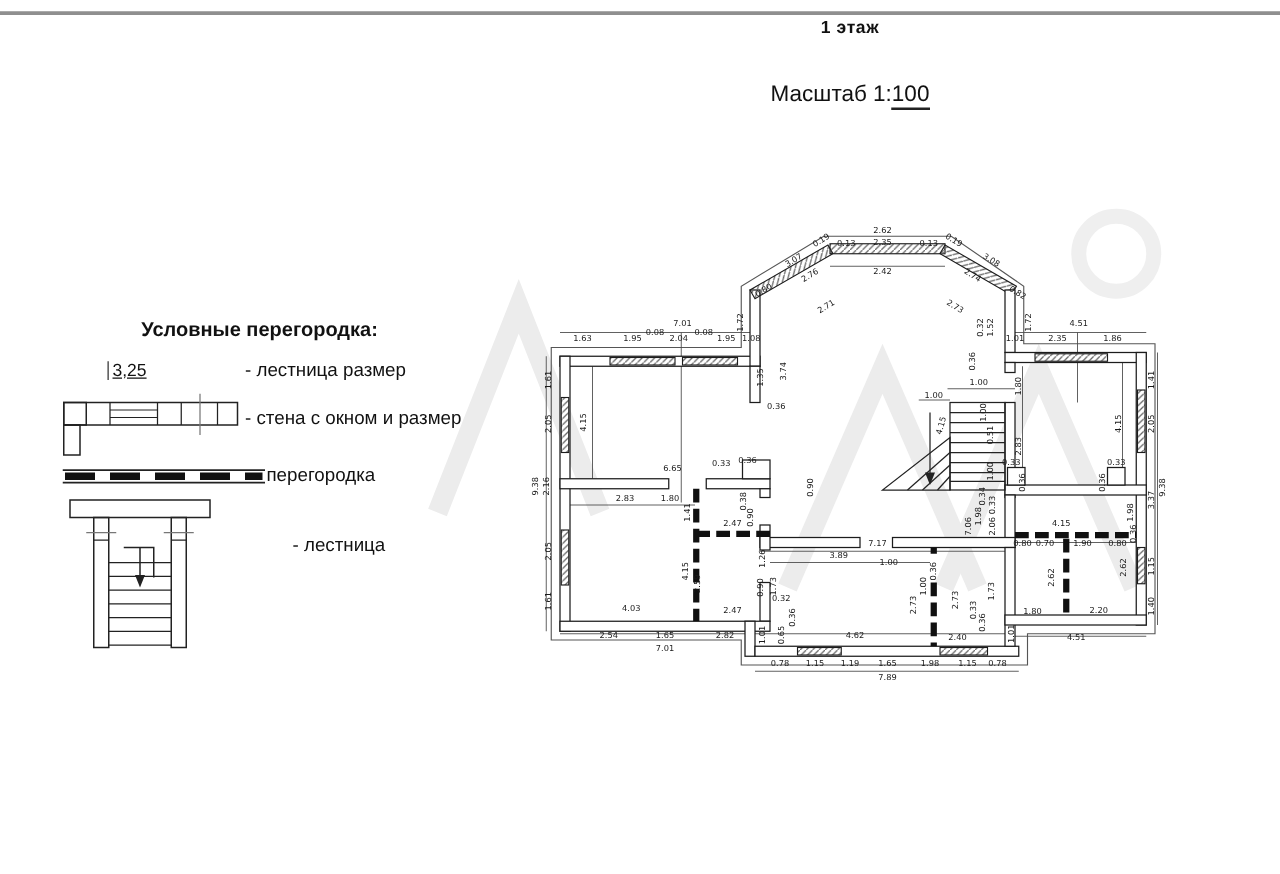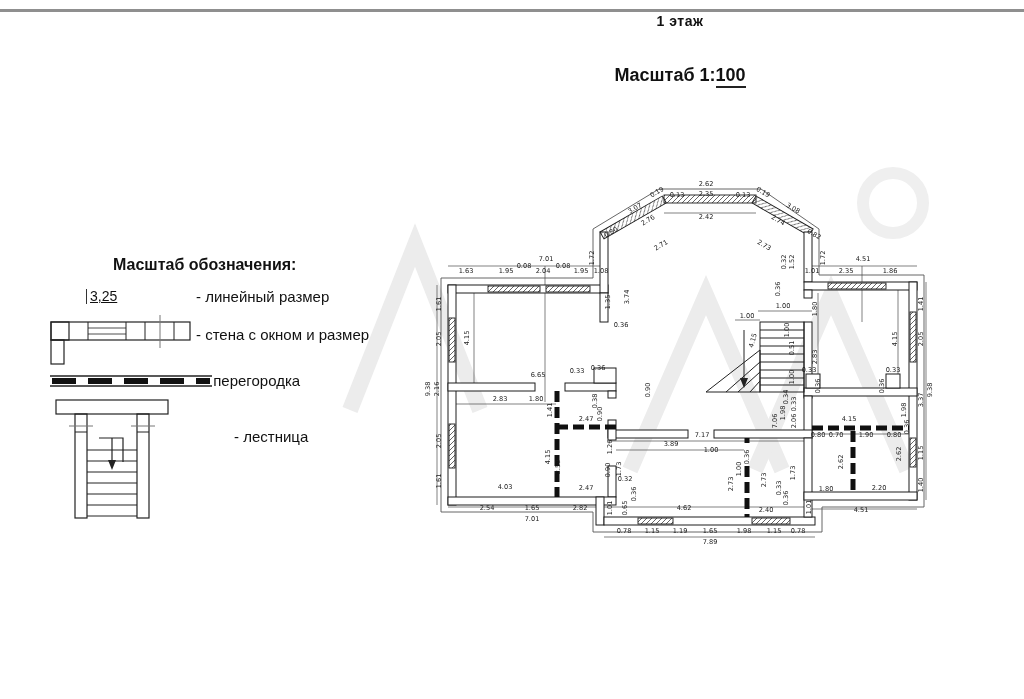"Масштаб 1:100" .scale { font-weight: bold -> normal }
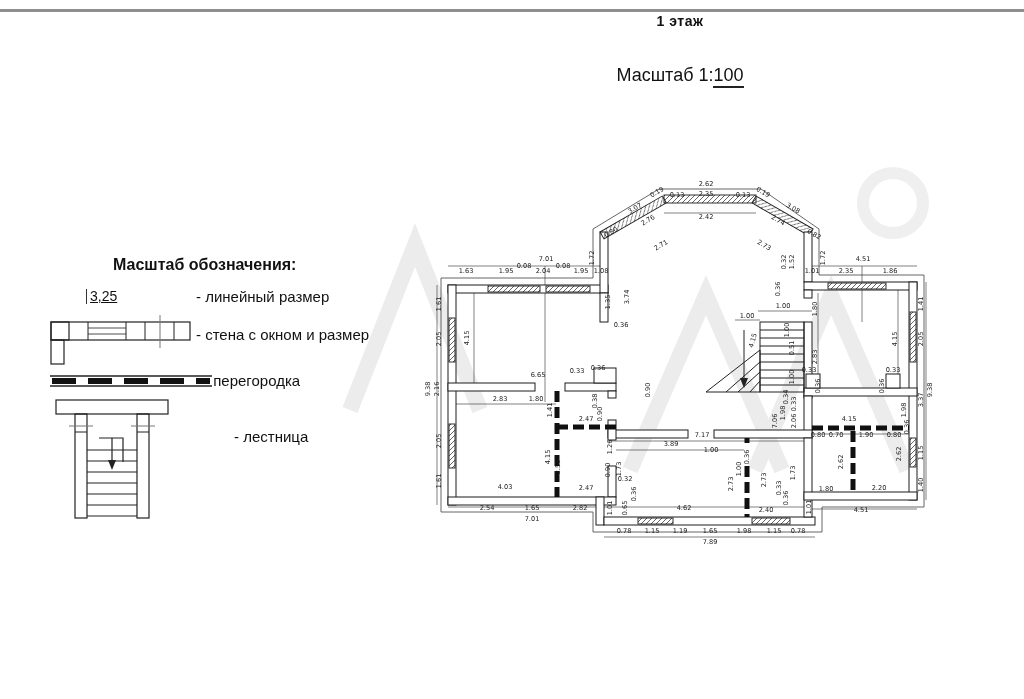"Масштаб обозначения:" div.legend-heading { text: Масштаб обозначения -> Условные перегородка }
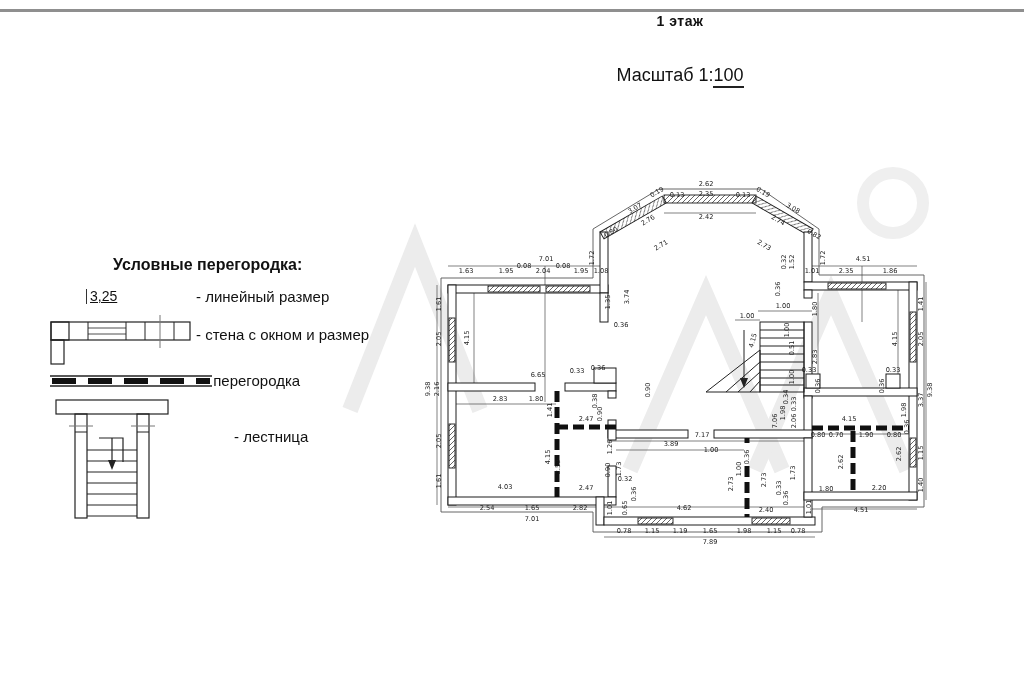"- линейный размер" div.legend-label { text: линейный -> лестница }
